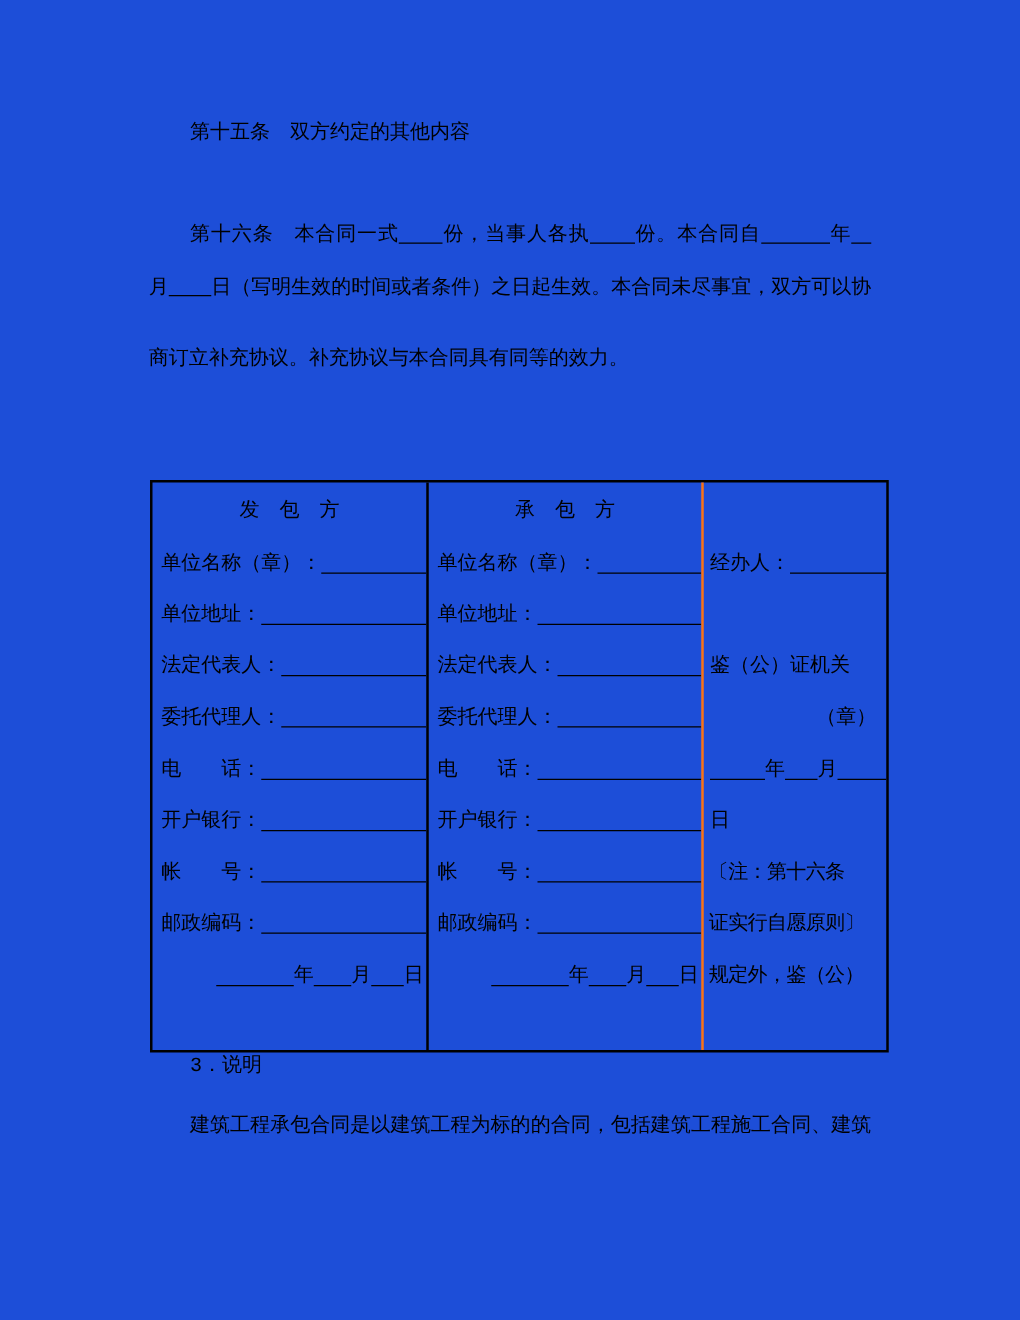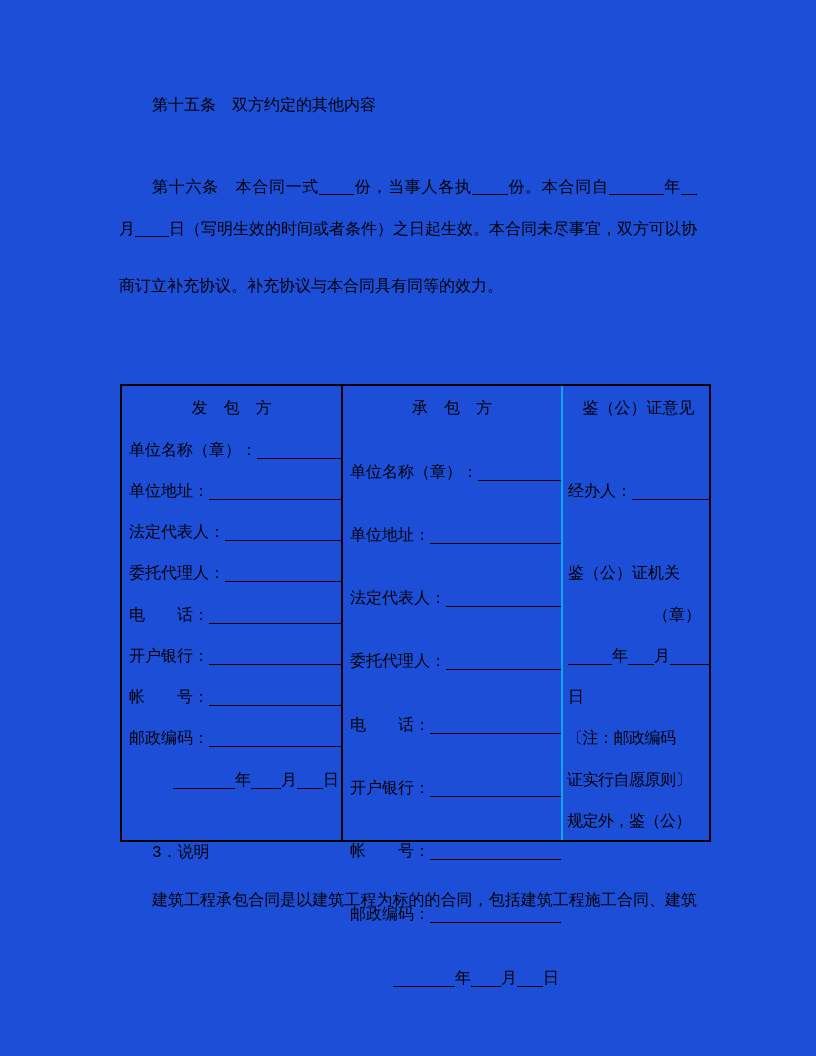"承 包 方" .col-b { border-right: 2px solid #0ea5e9 -> 2px solid #f97316; gap: 22px -> none }
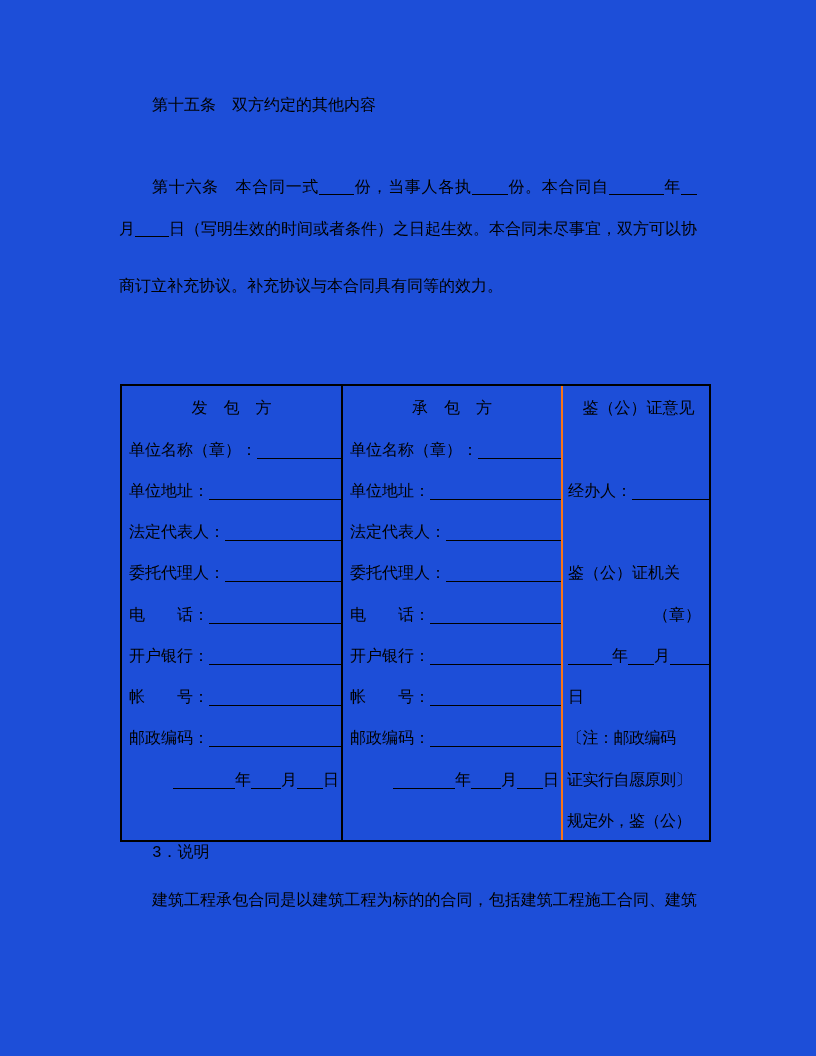"鉴（公）证意见" div.t-row { html: <div> <span>鉴（公）证意见</span> </div> -> none }
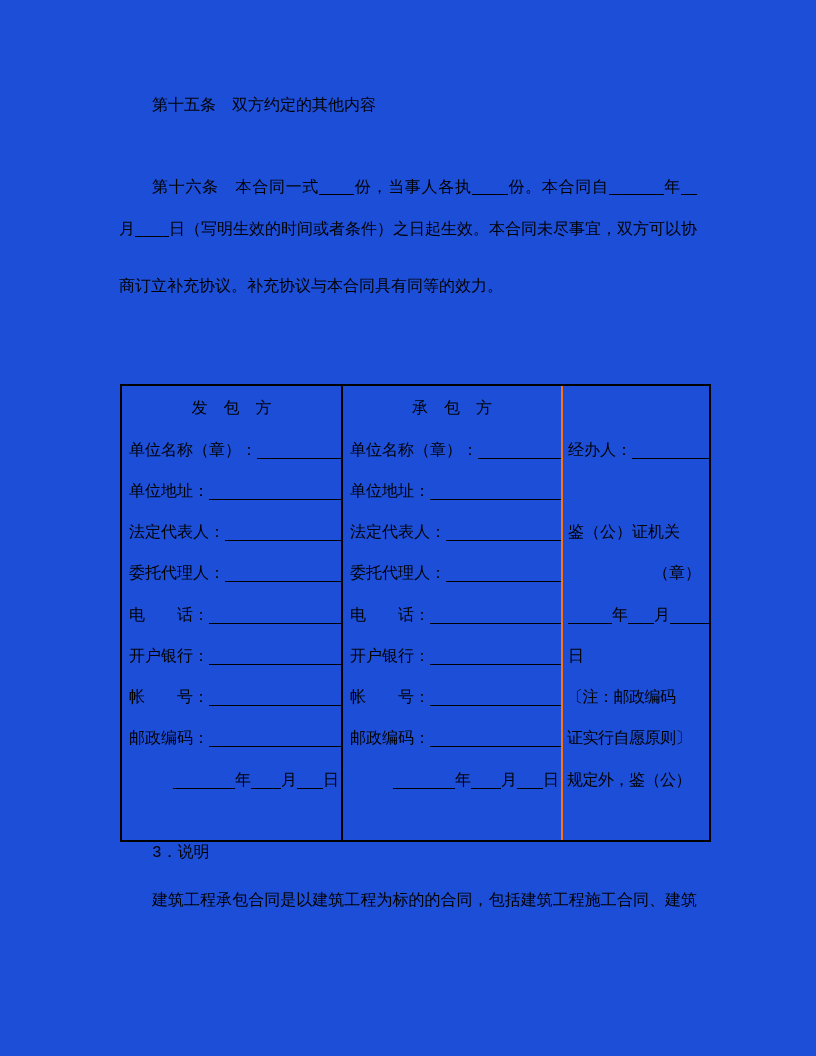"〔注：邮政编码" span { text: 邮政编码 -> 第十六条 }
